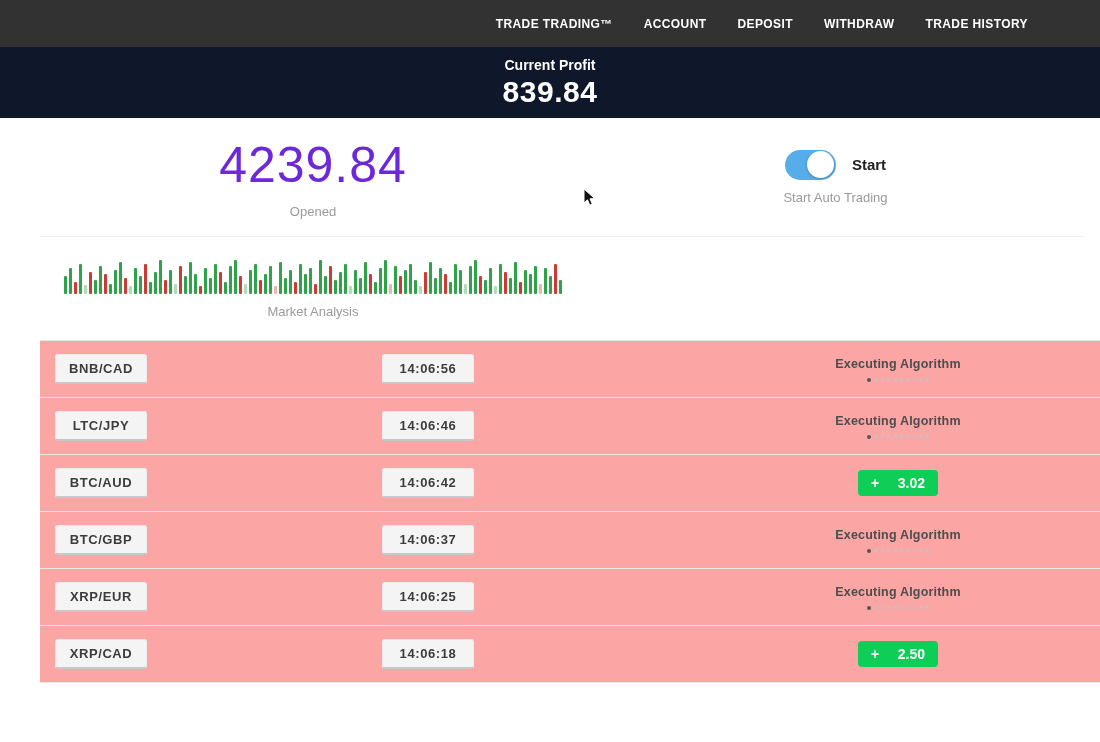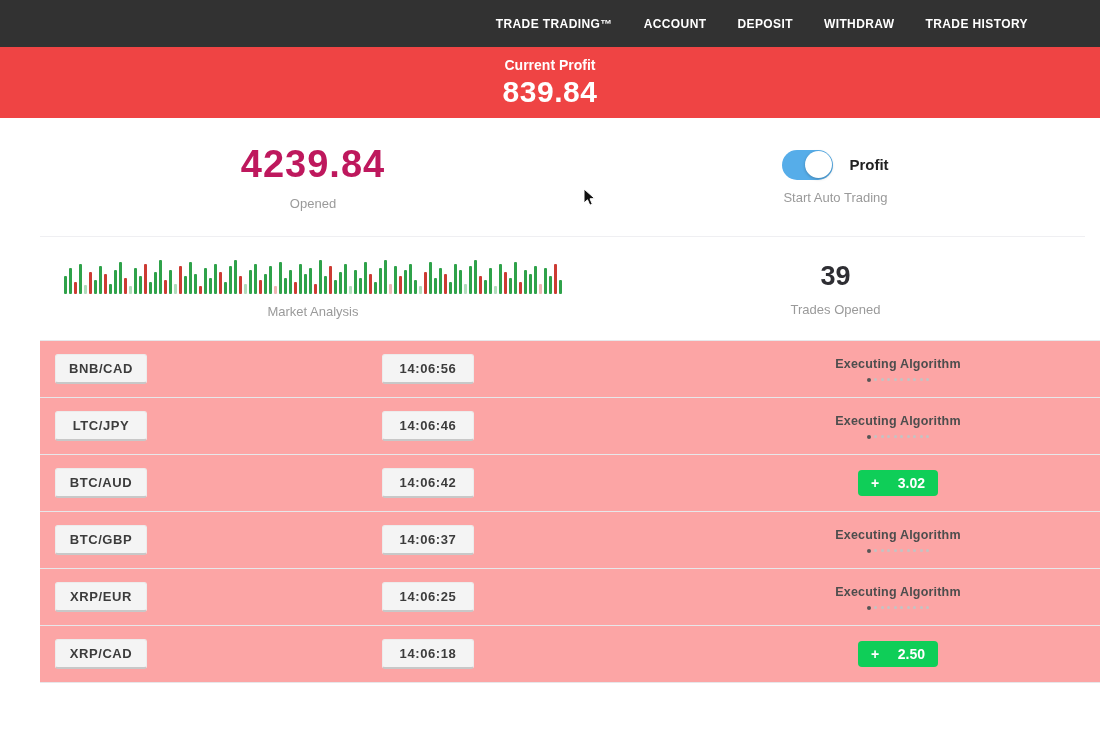"Current Profit" .banner { background: #ef4444 -> #0f172a }
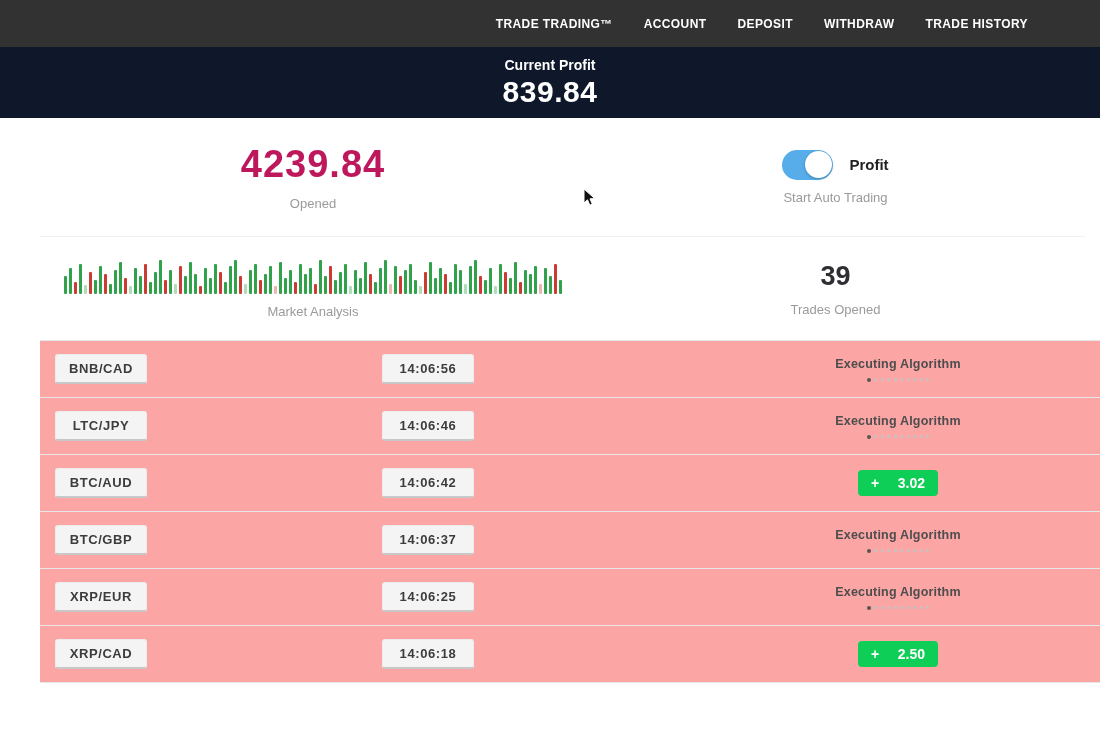"4239.84" .big-num { color: #be185d -> #6d28d9; font-size: 38px -> 50px; font-weight: bold -> normal }
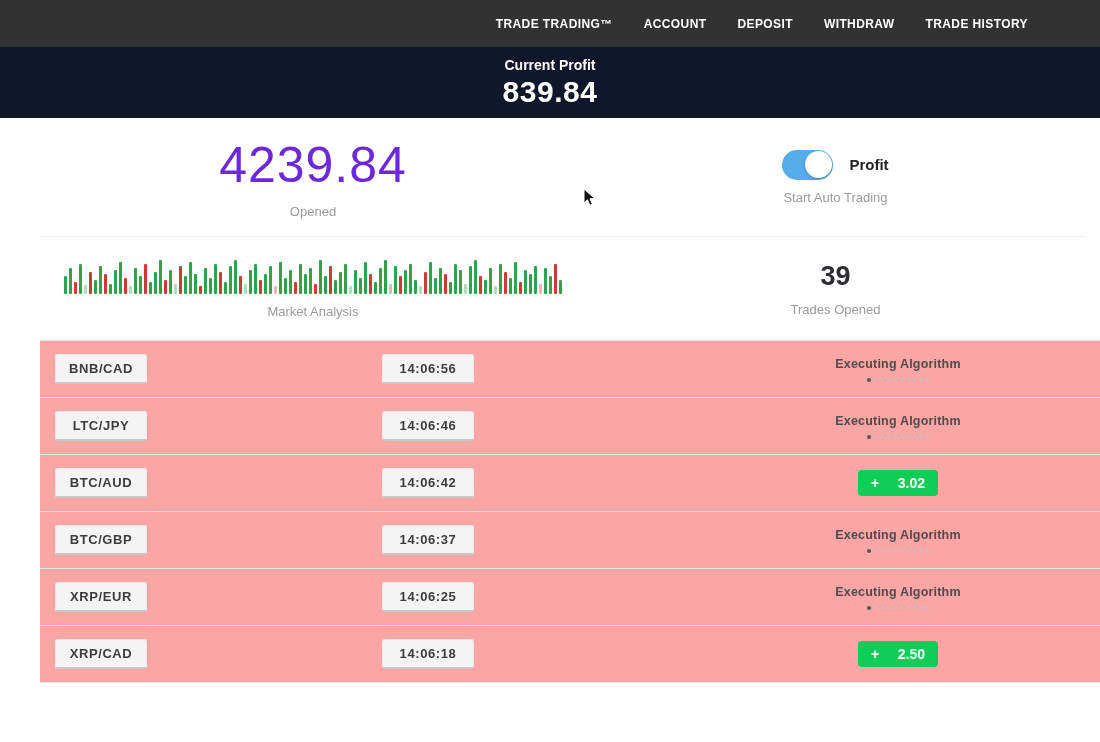"Profit" span.toggle-label { text: Profit -> Start }
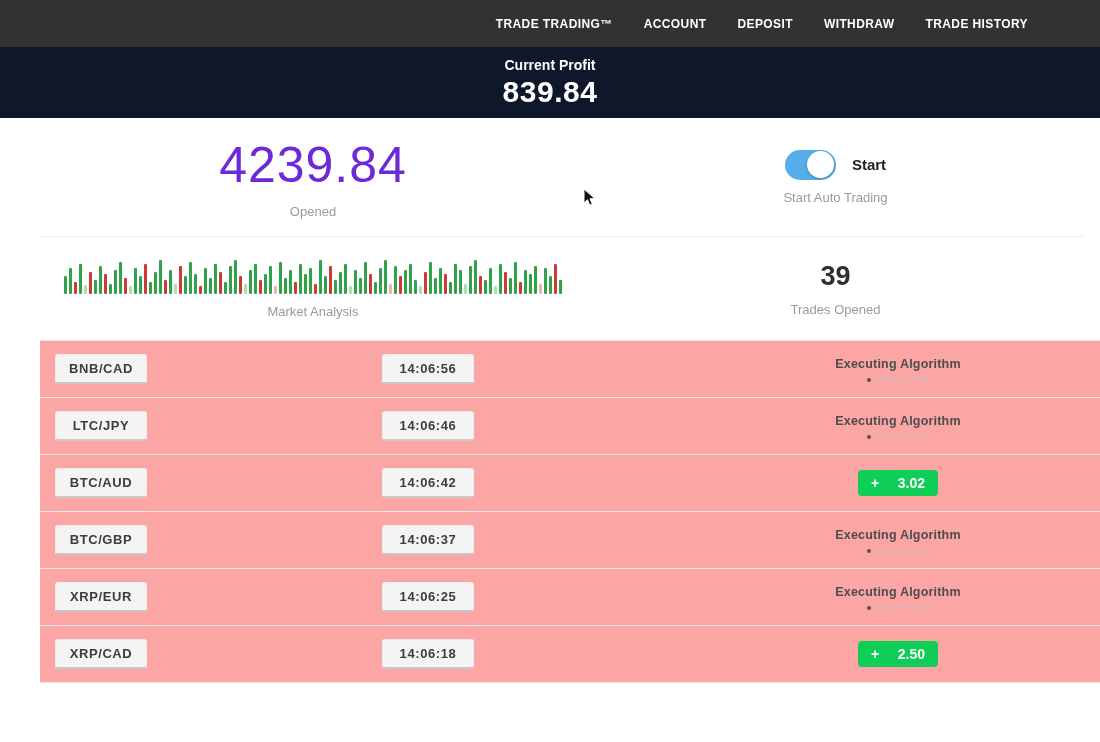"39" div.stat-cell { html: <div> <div>39</div> <div>Trades Opened</div> </div> -> none }
